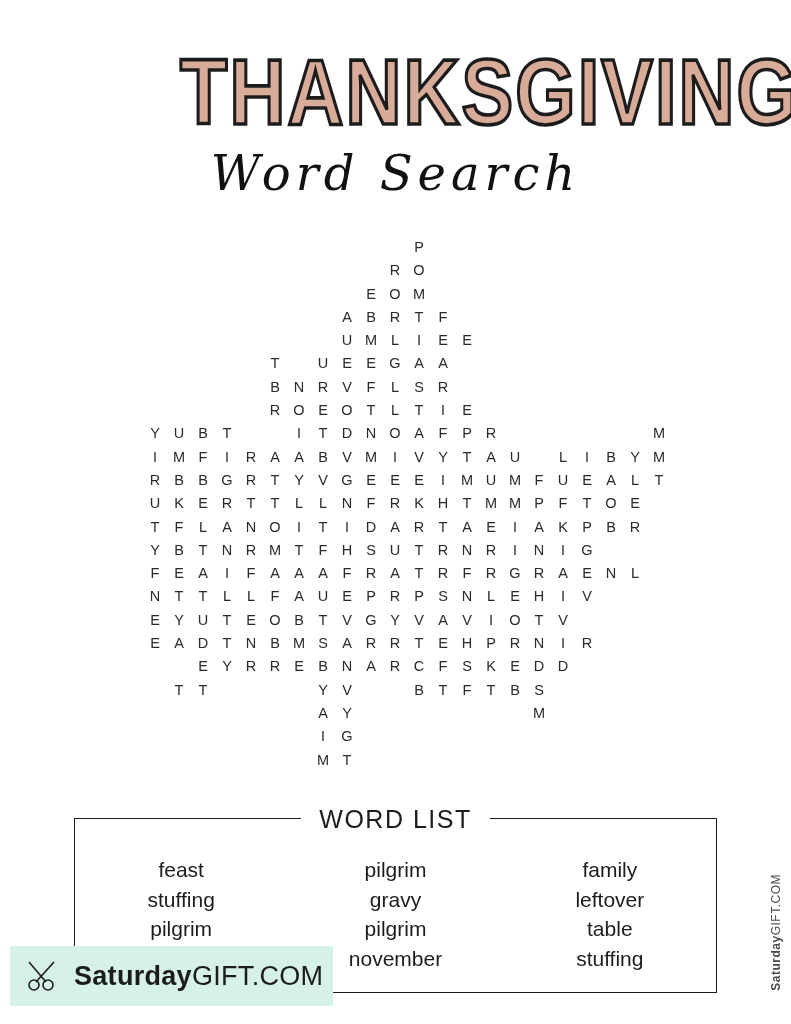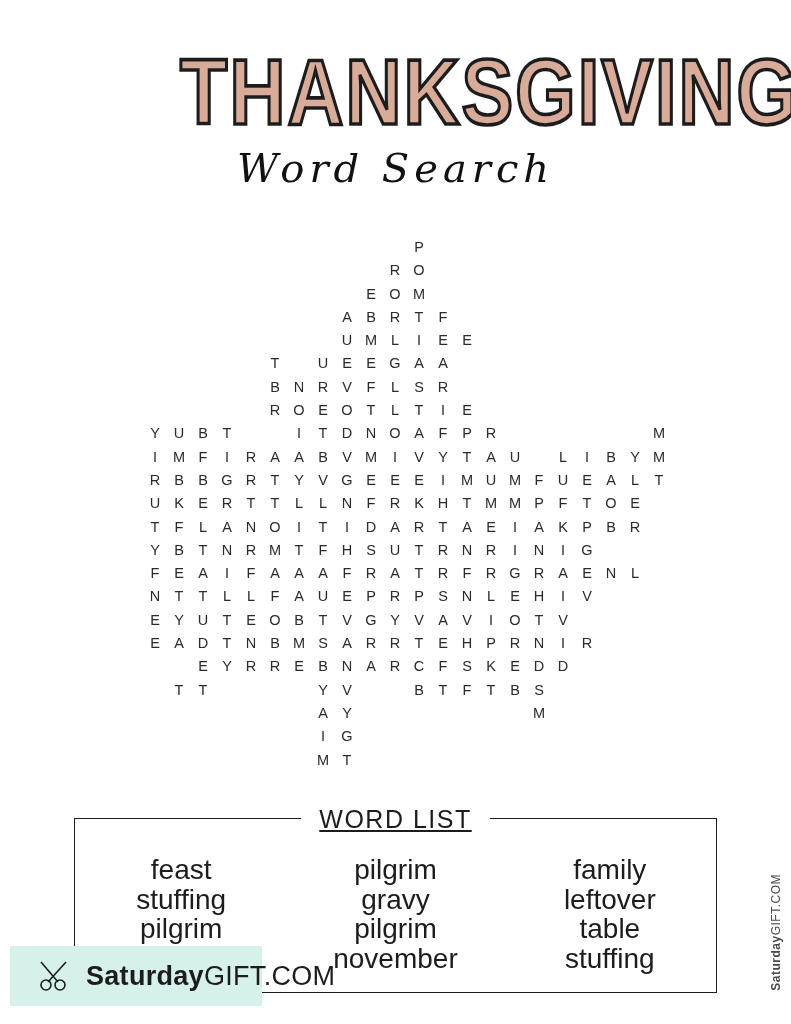"Word Search" .subtitle { font-size: 40px -> 48px }
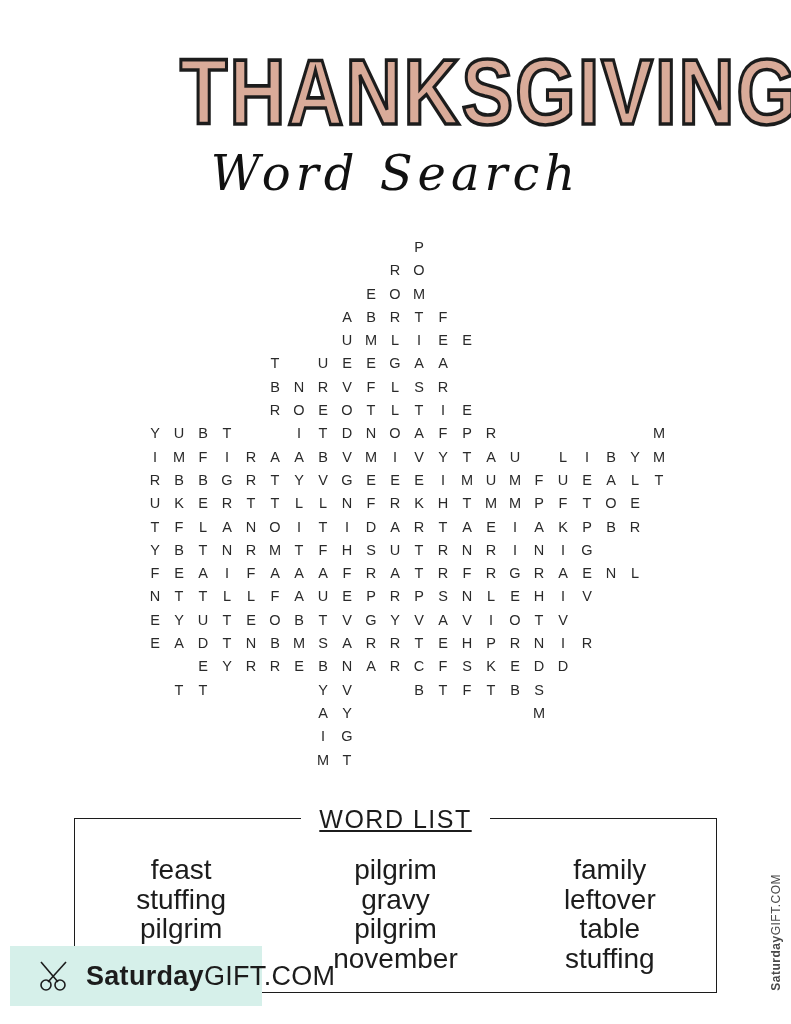"WORD LIST" .wordbox-title span { text-decoration: underline -> none }
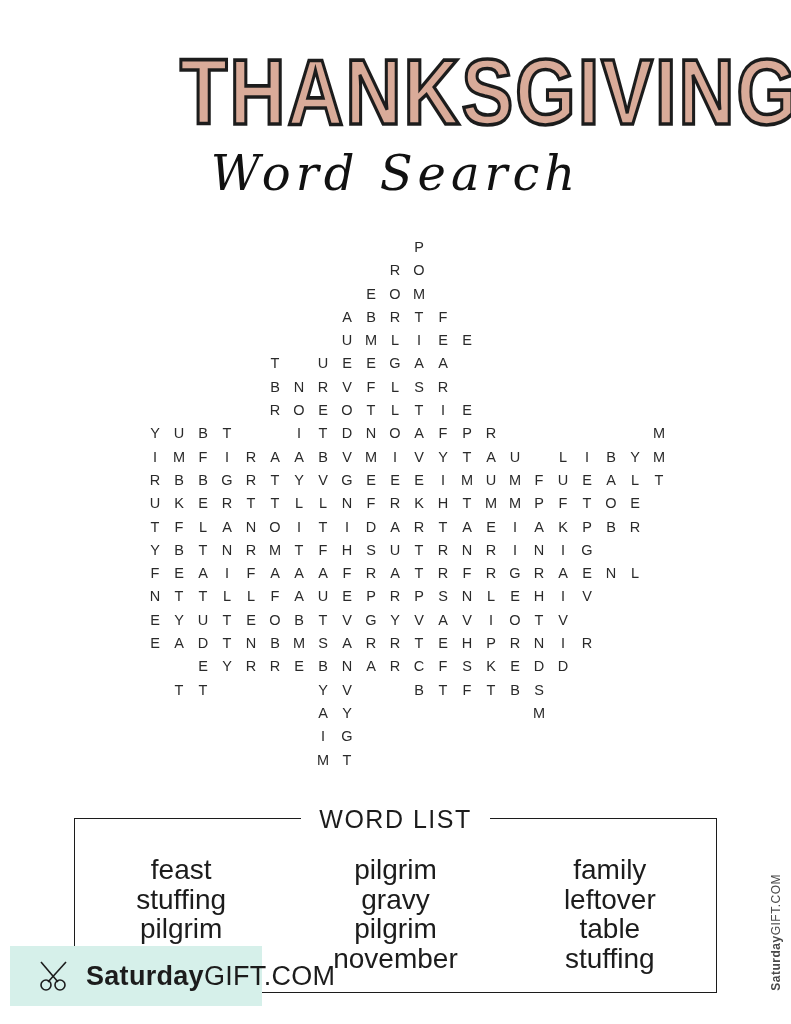"feast" .word { font-size: 28px -> 21px }
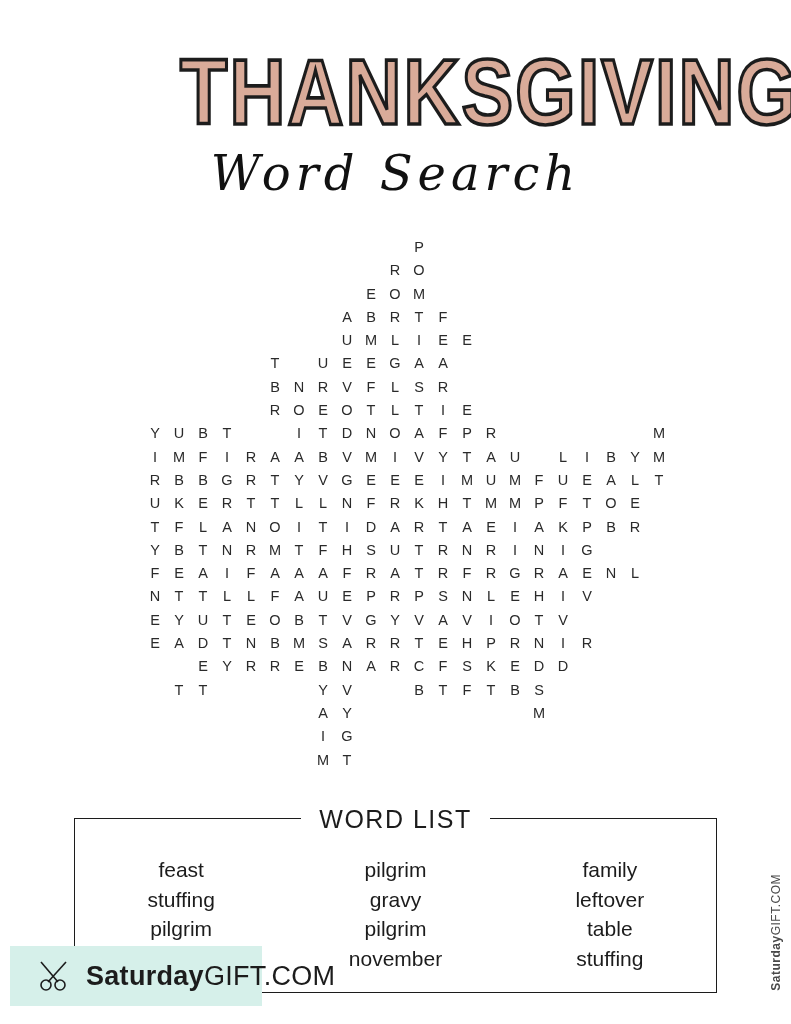"SaturdayGIFT.COM" .badge { padding-left: 26px -> 14px; width: 252px -> 323px }
